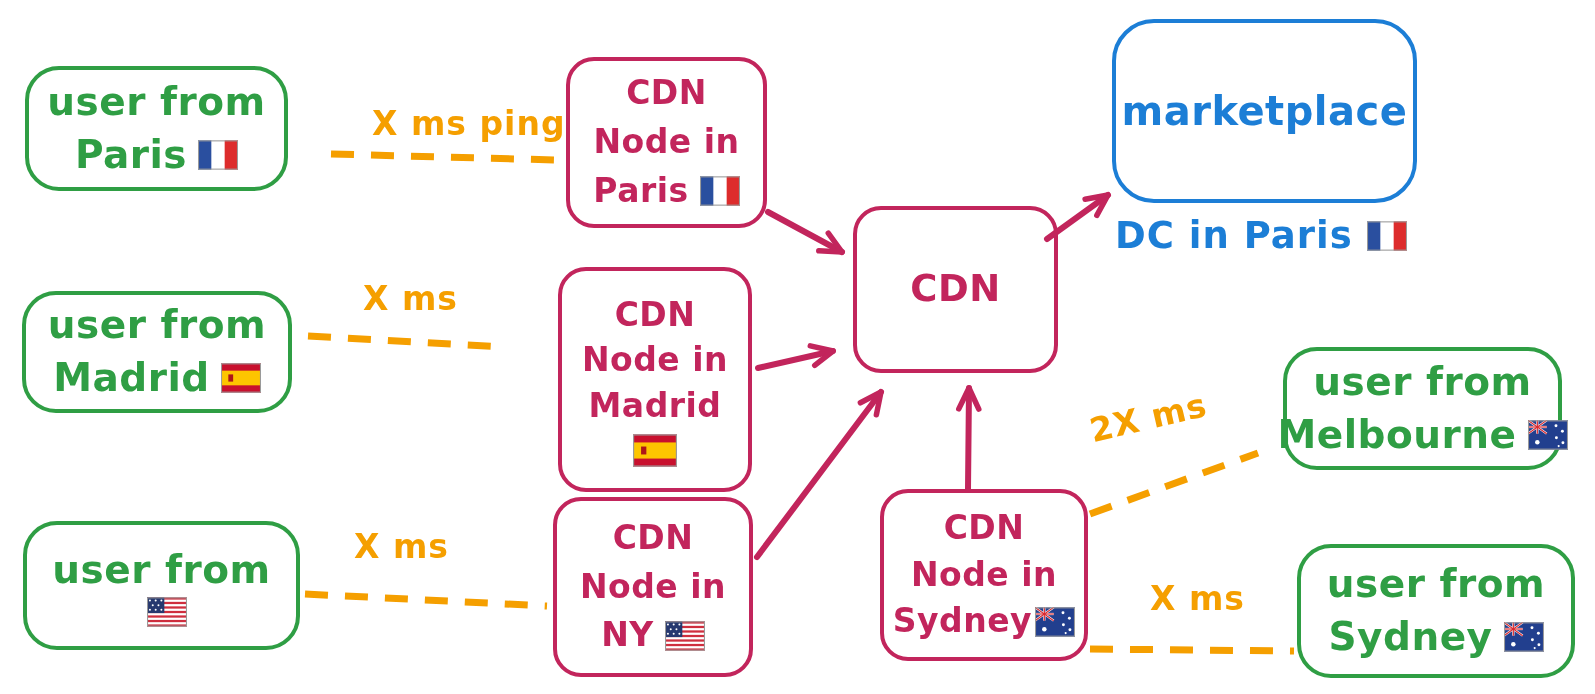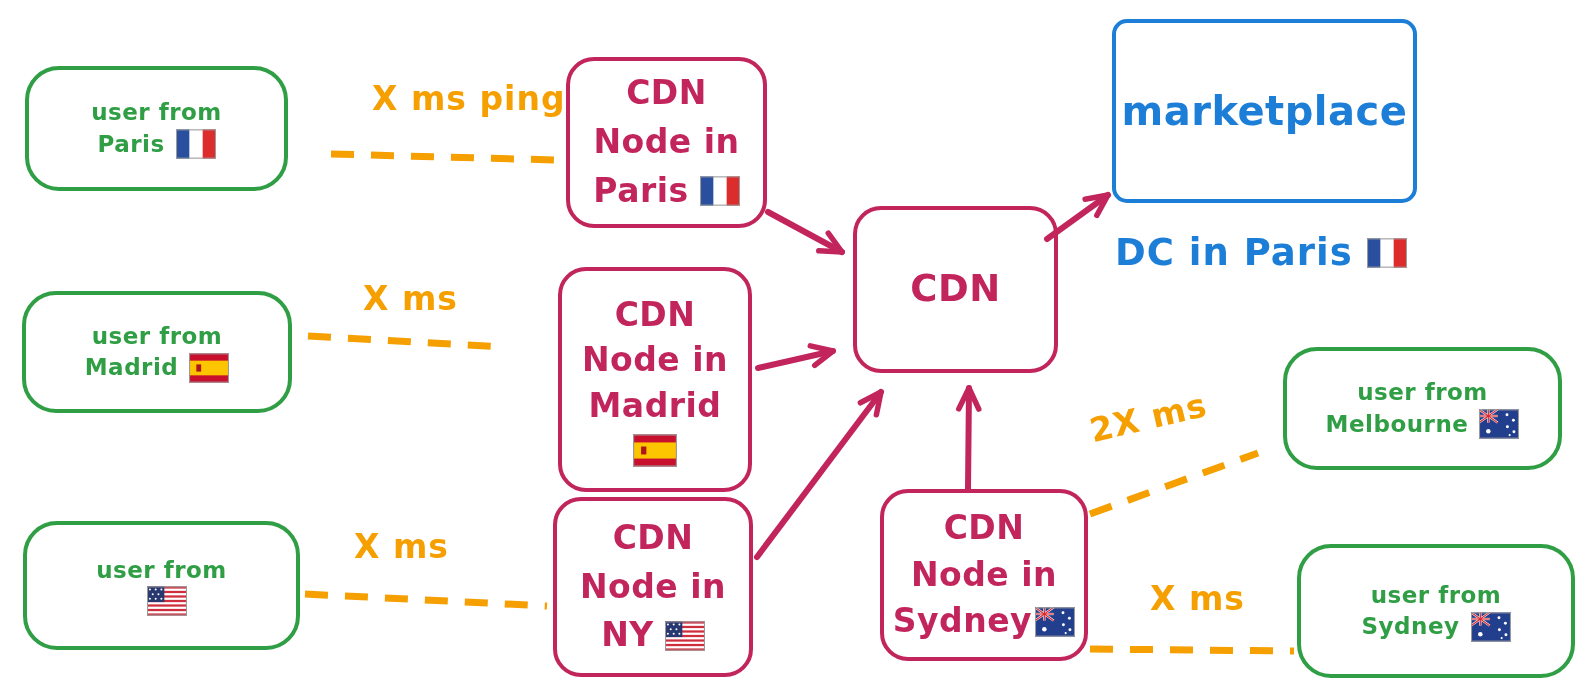"user from" .user { font-size: 23px -> 39px }
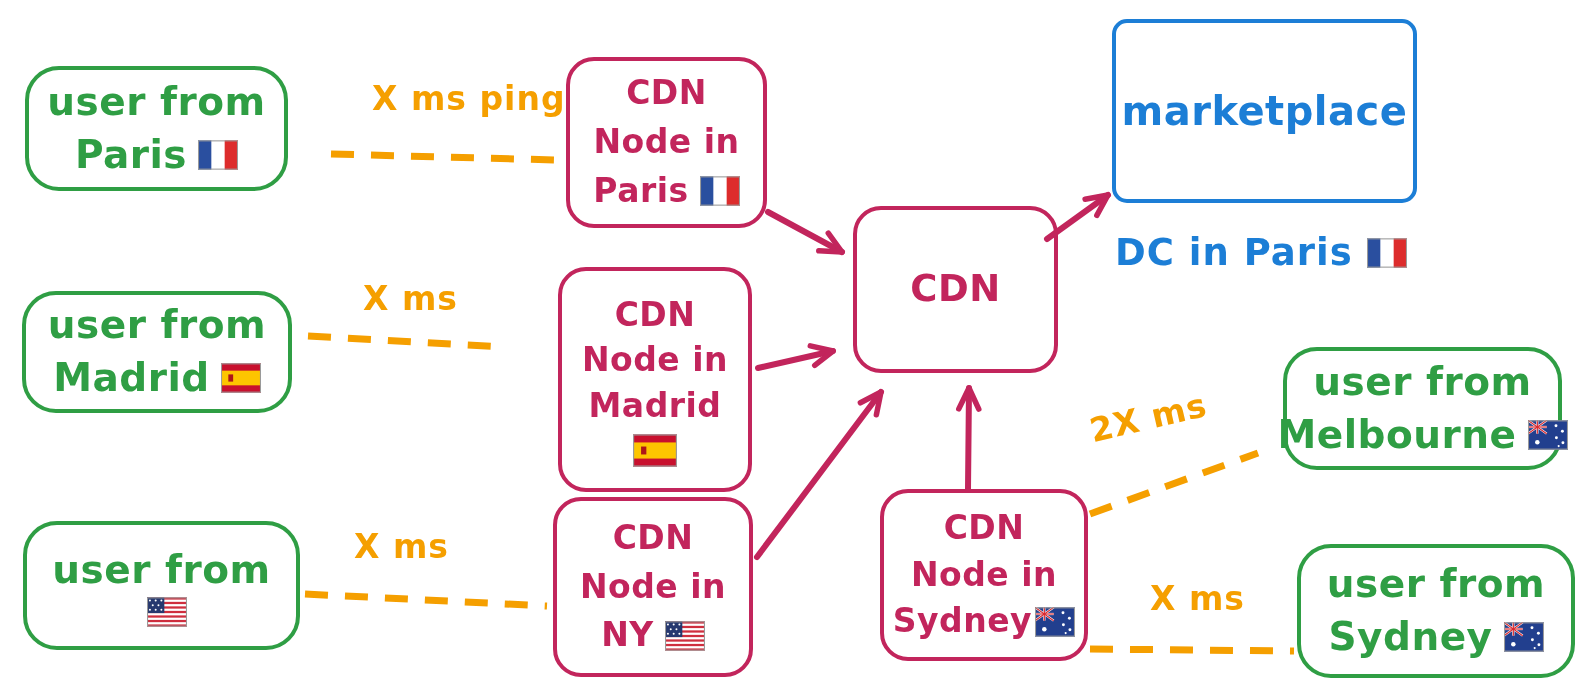"X ms ping" div.latency { top: 79px -> 104px }
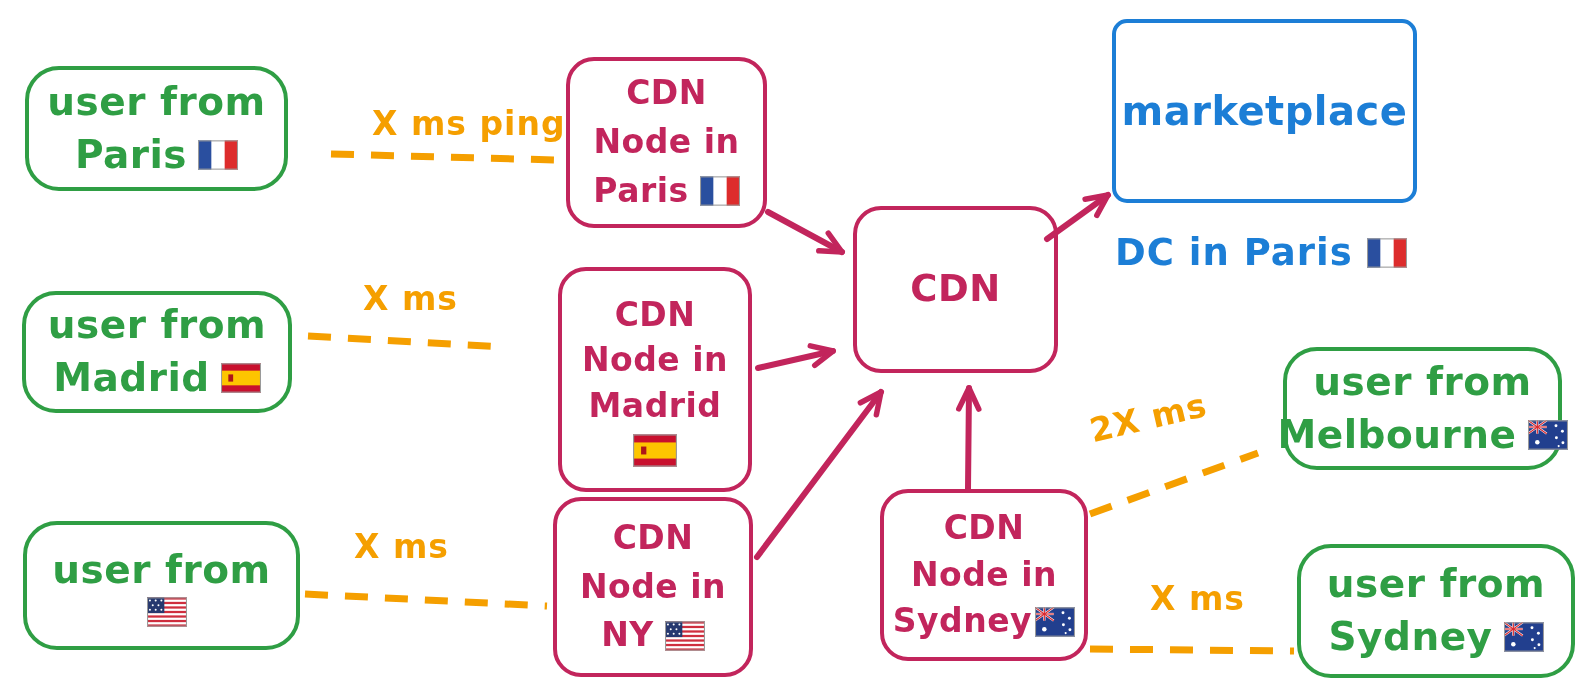"marketplace" div.box { border-radius: 15px -> none }
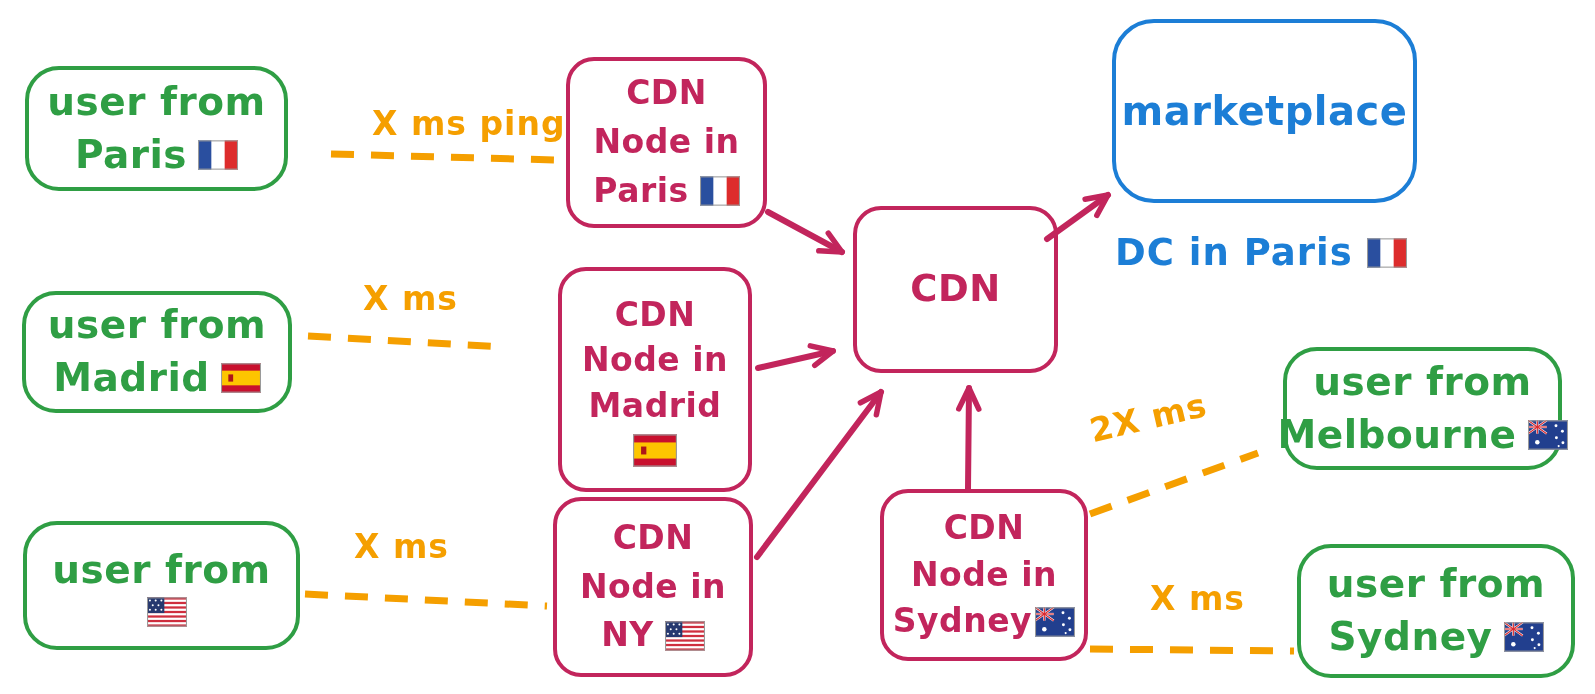"DC in Paris" div.dc-caption { margin-top: 17px -> none }
